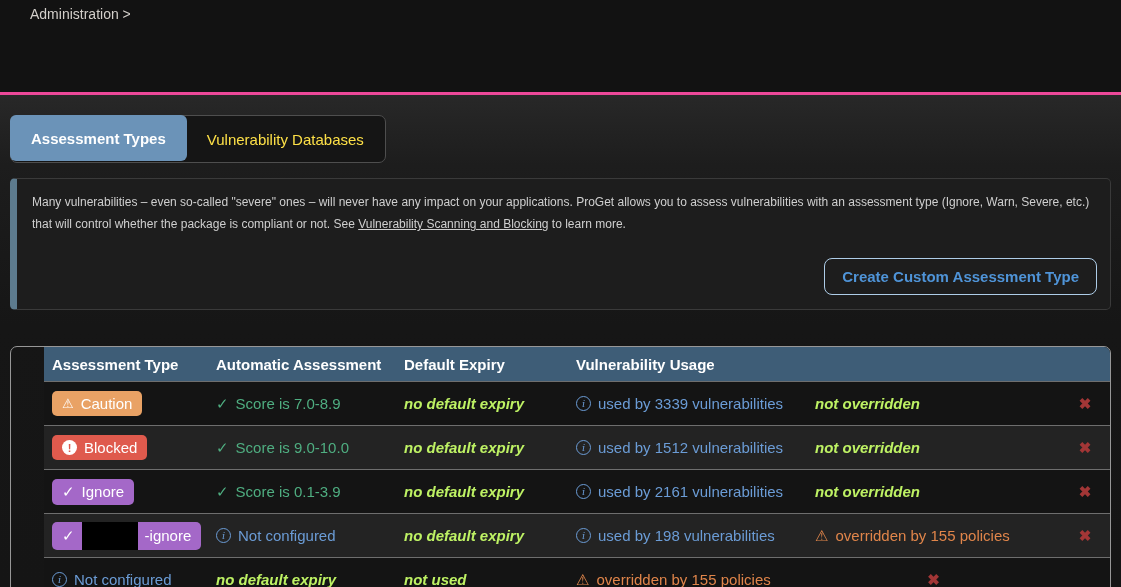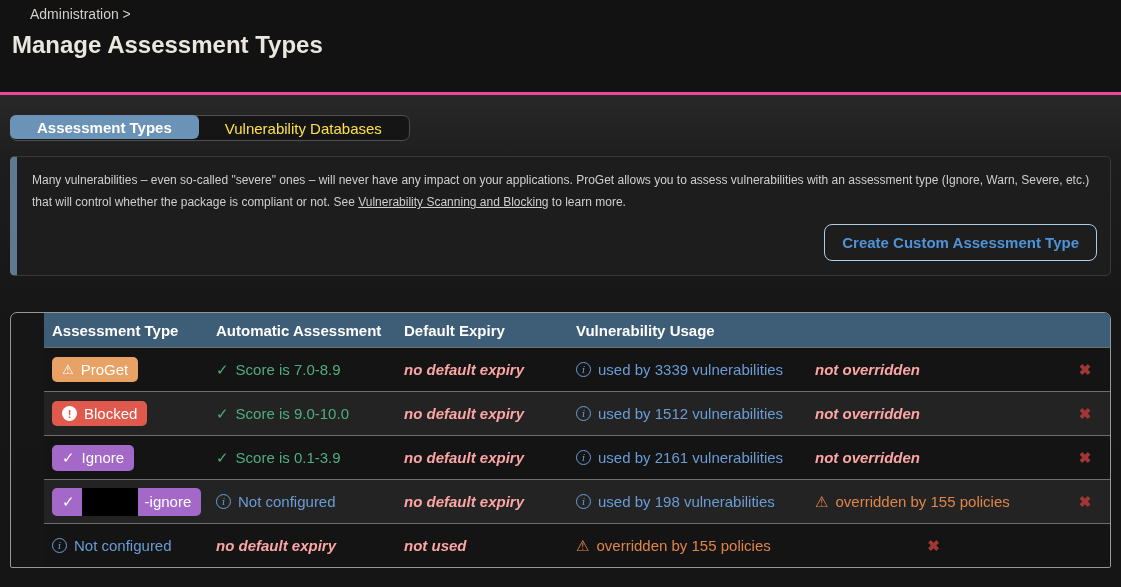"Manage Assessment Types" div.page-title { html: <div>Manage Assessment Types</div> -> none }
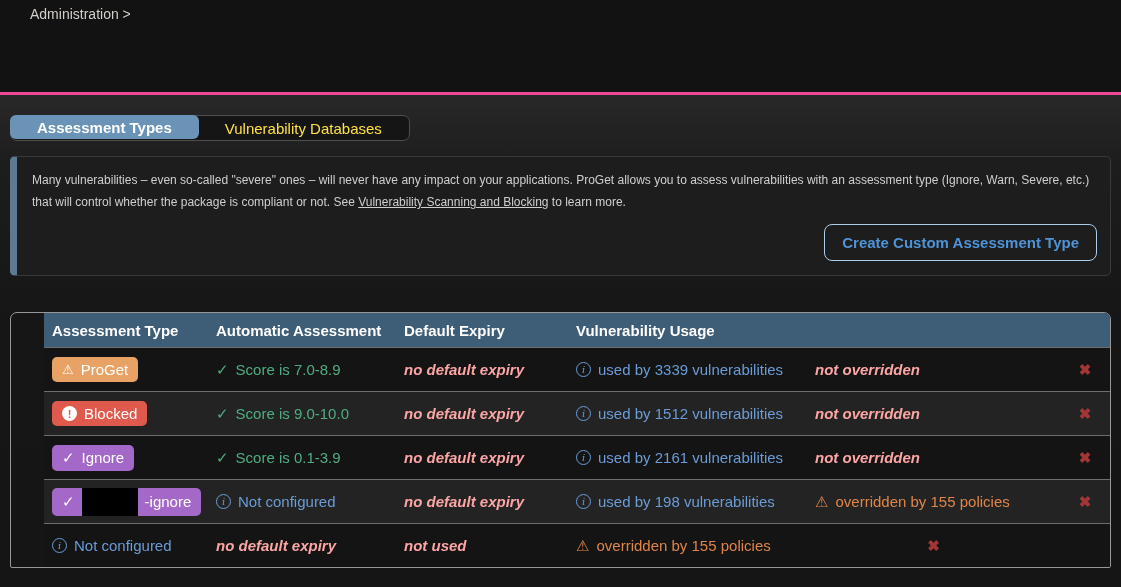"Assessment Types" .tab { height: 24px -> 46px; padding: 0 27px -> 0 21px }
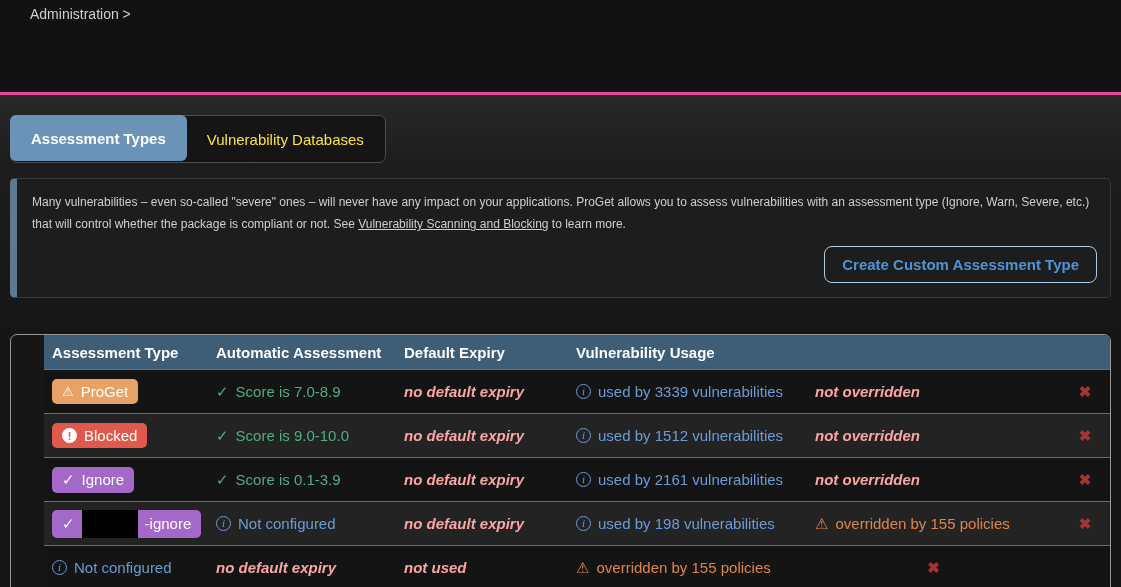"Create Custom Assessment Type" .create-btn { margin: 11px 3px 2px auto -> 23px 3px 2px auto }
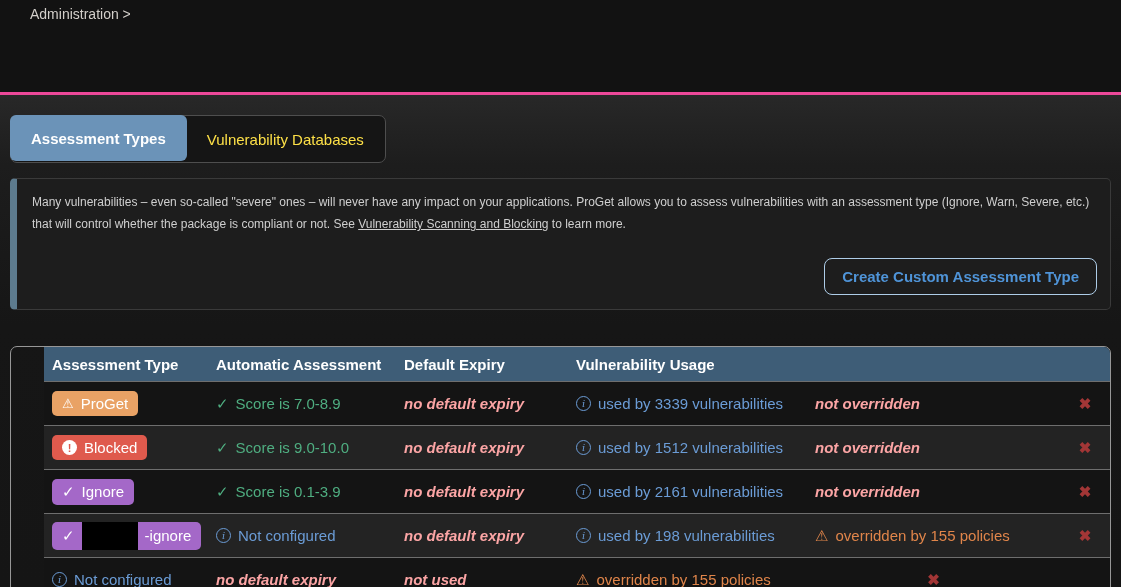"ProGet" span { text: ProGet -> Caution }
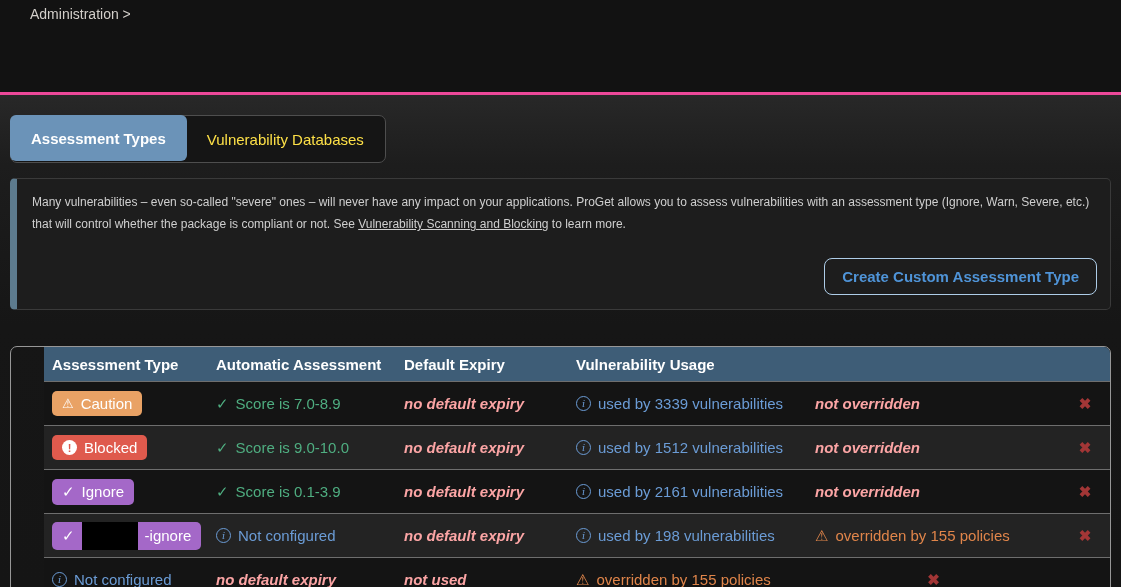"no default expiry" .italic-text { color: #fca5a5 -> #bef264 }
